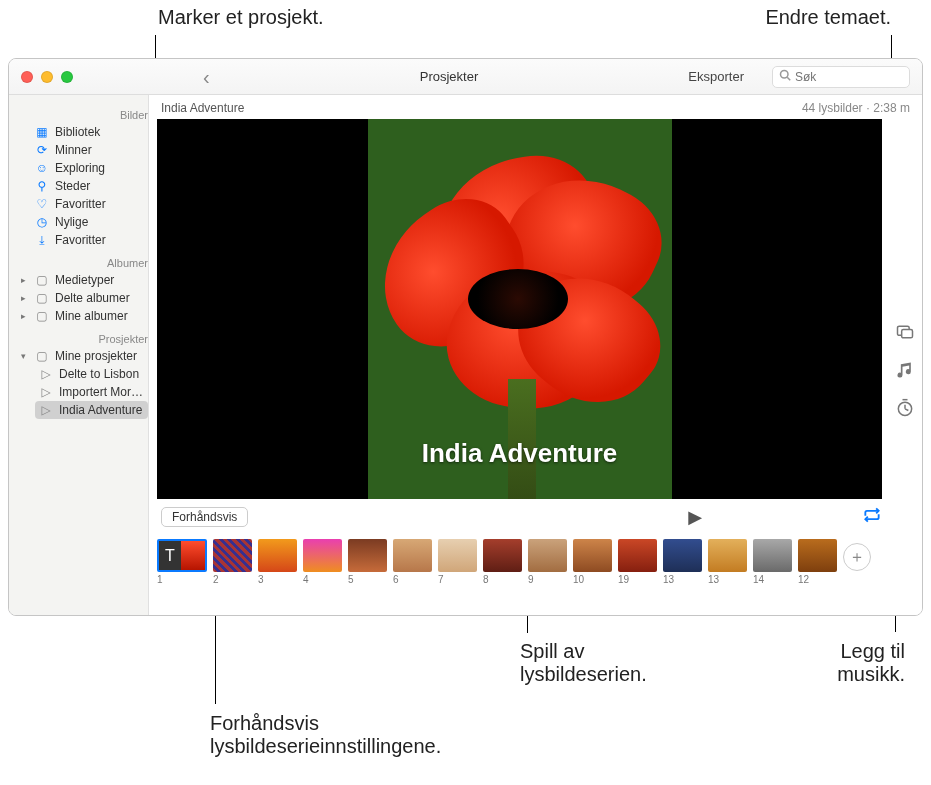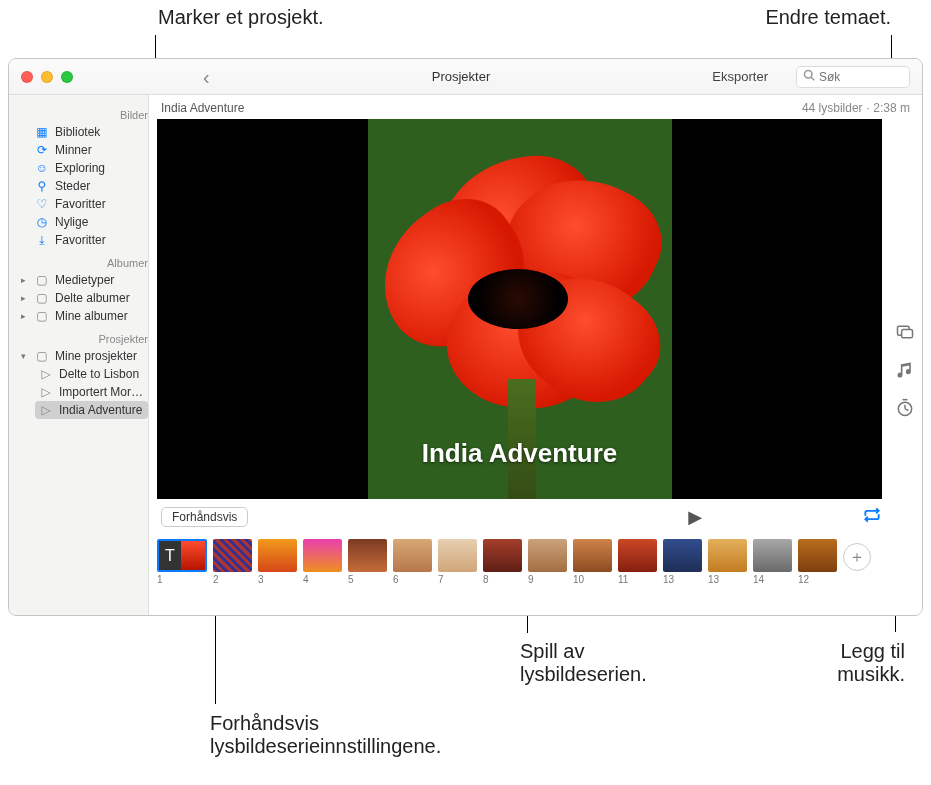"Søk" .tb-search { width: 114px -> 138px }
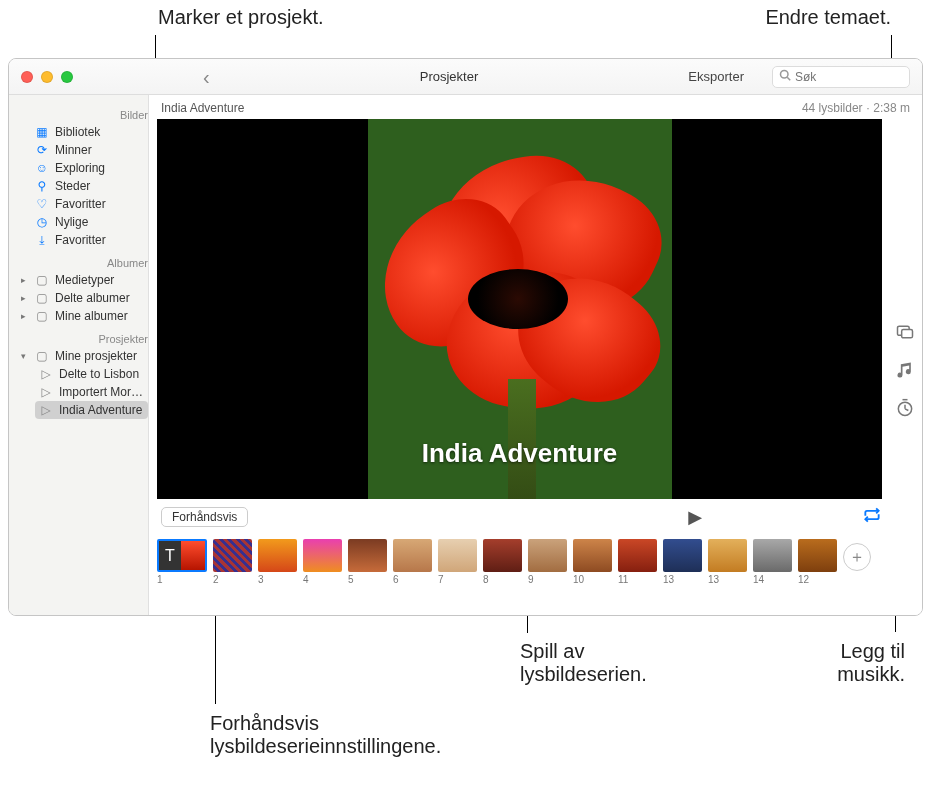"11" div.num { text: 11 -> 19 }
